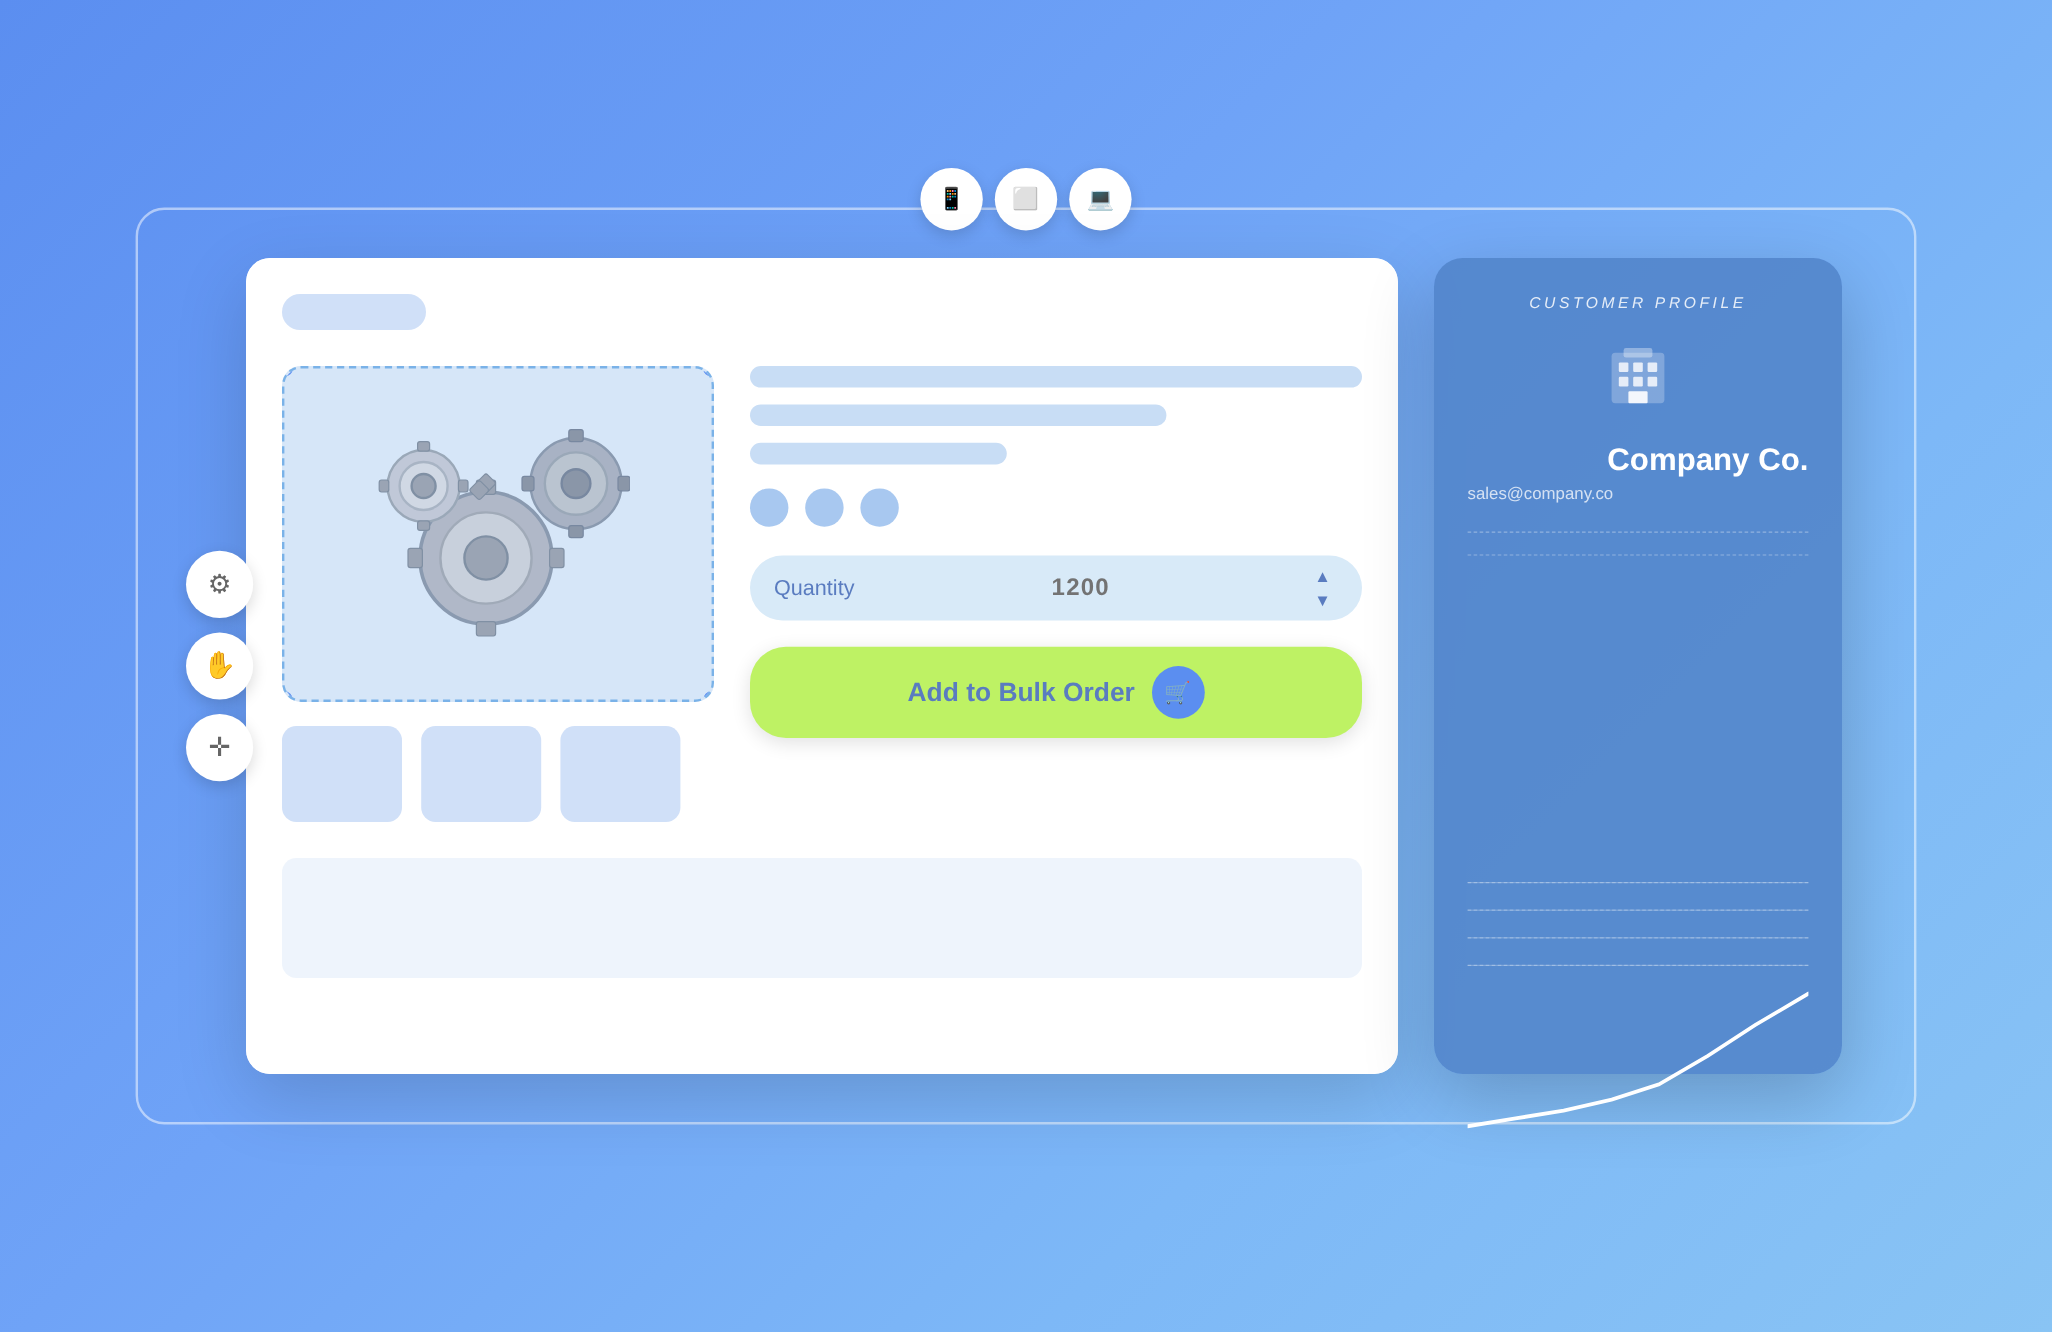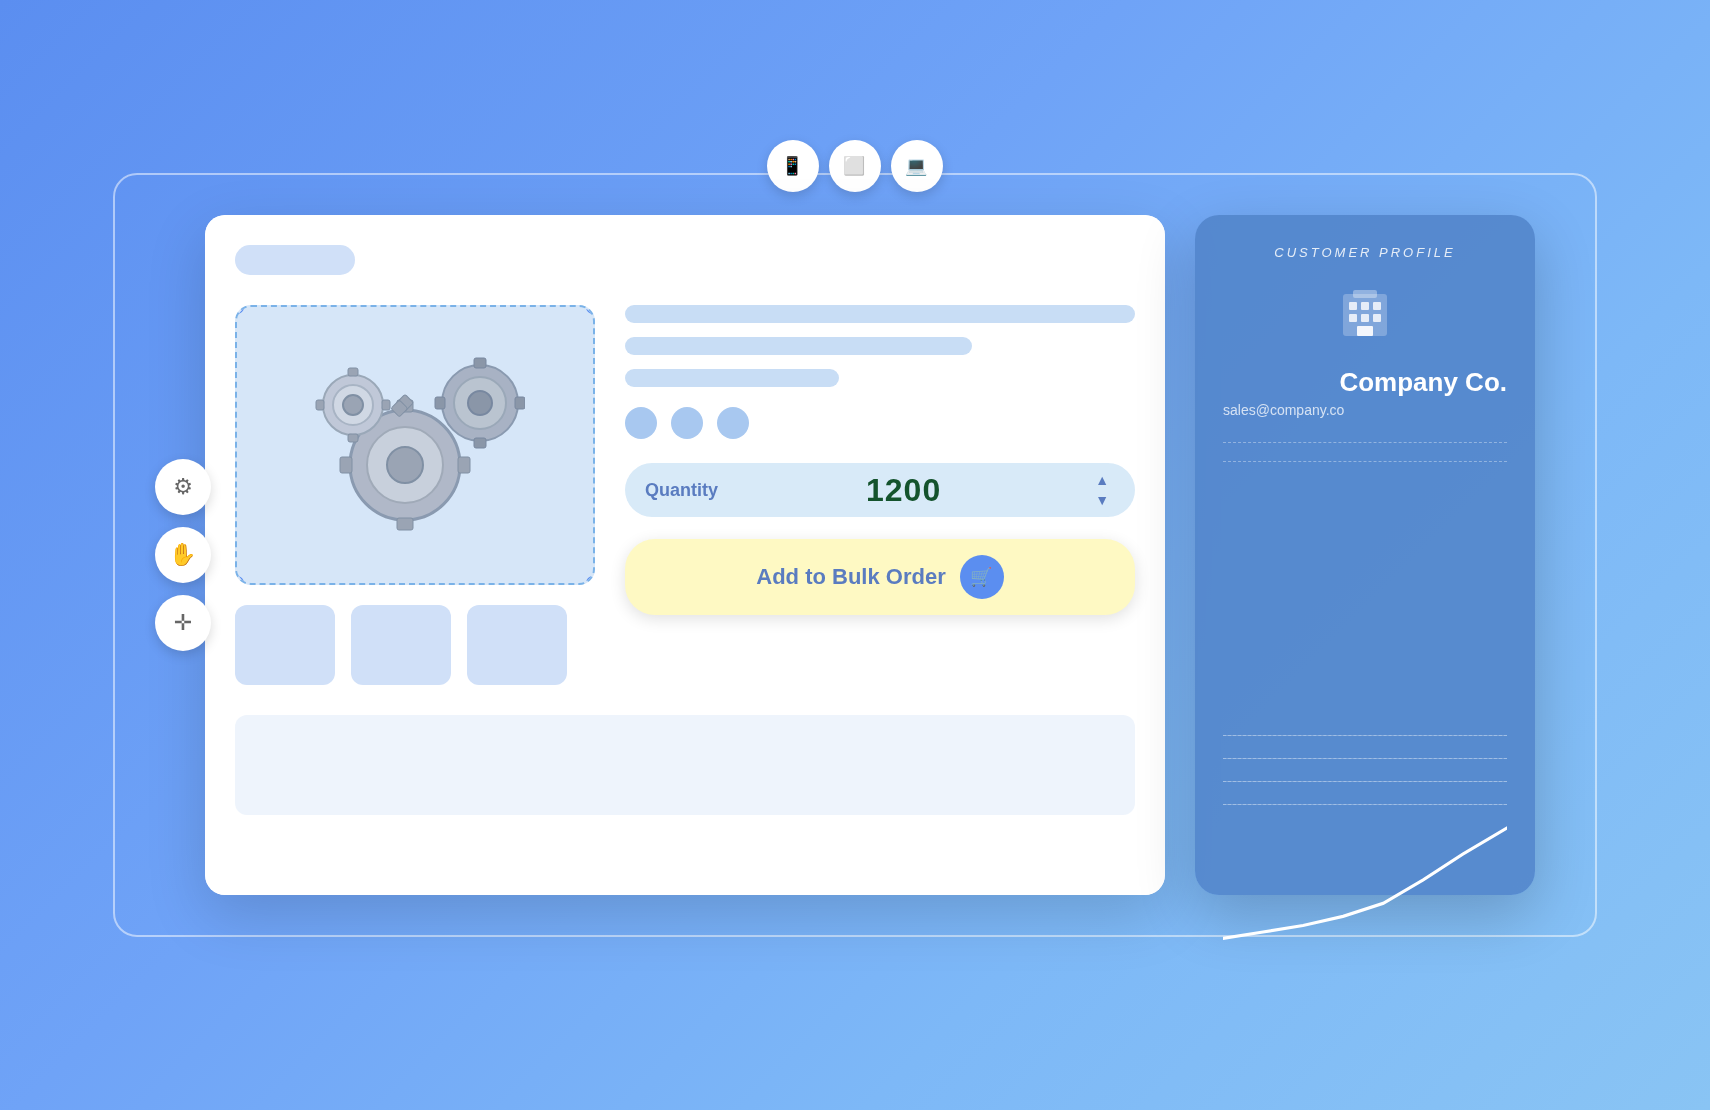"Quantity" .quantity-label { font-weight: 700 -> 400 }
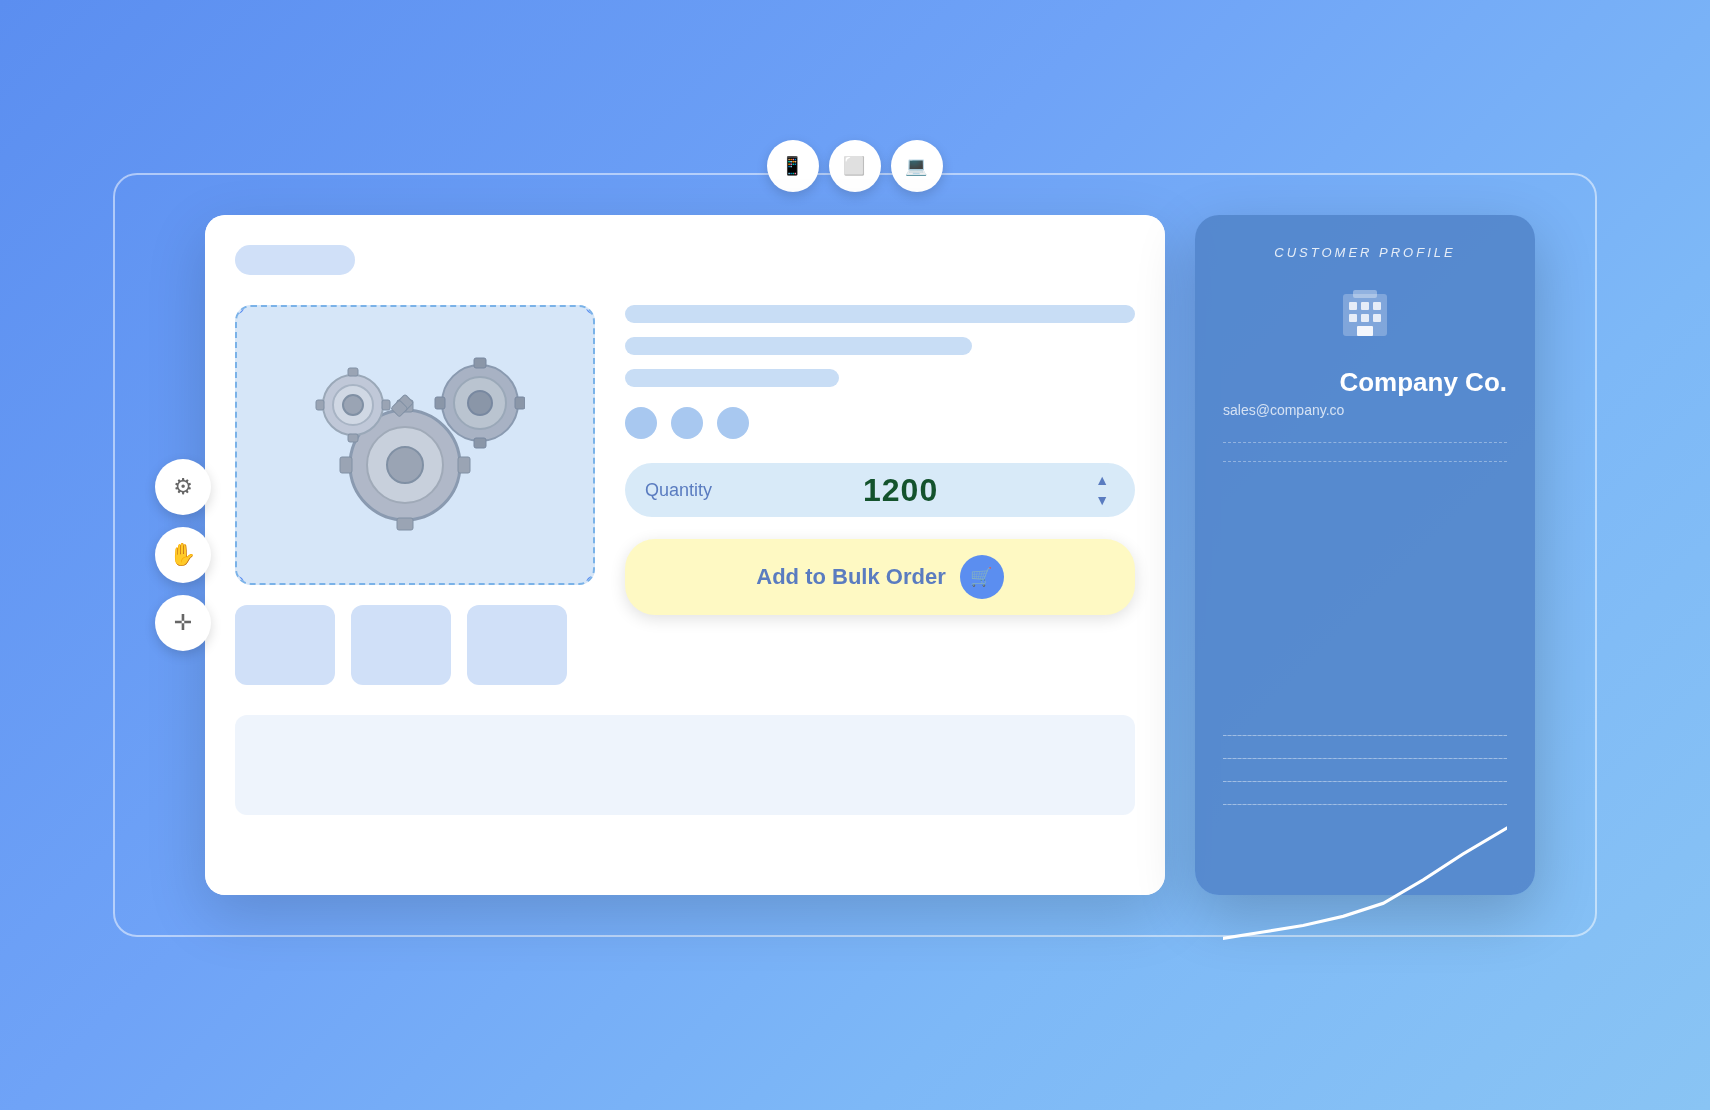"1200" .quantity-value { color: #14532d -> #737373; font-size: 32px -> 20px }
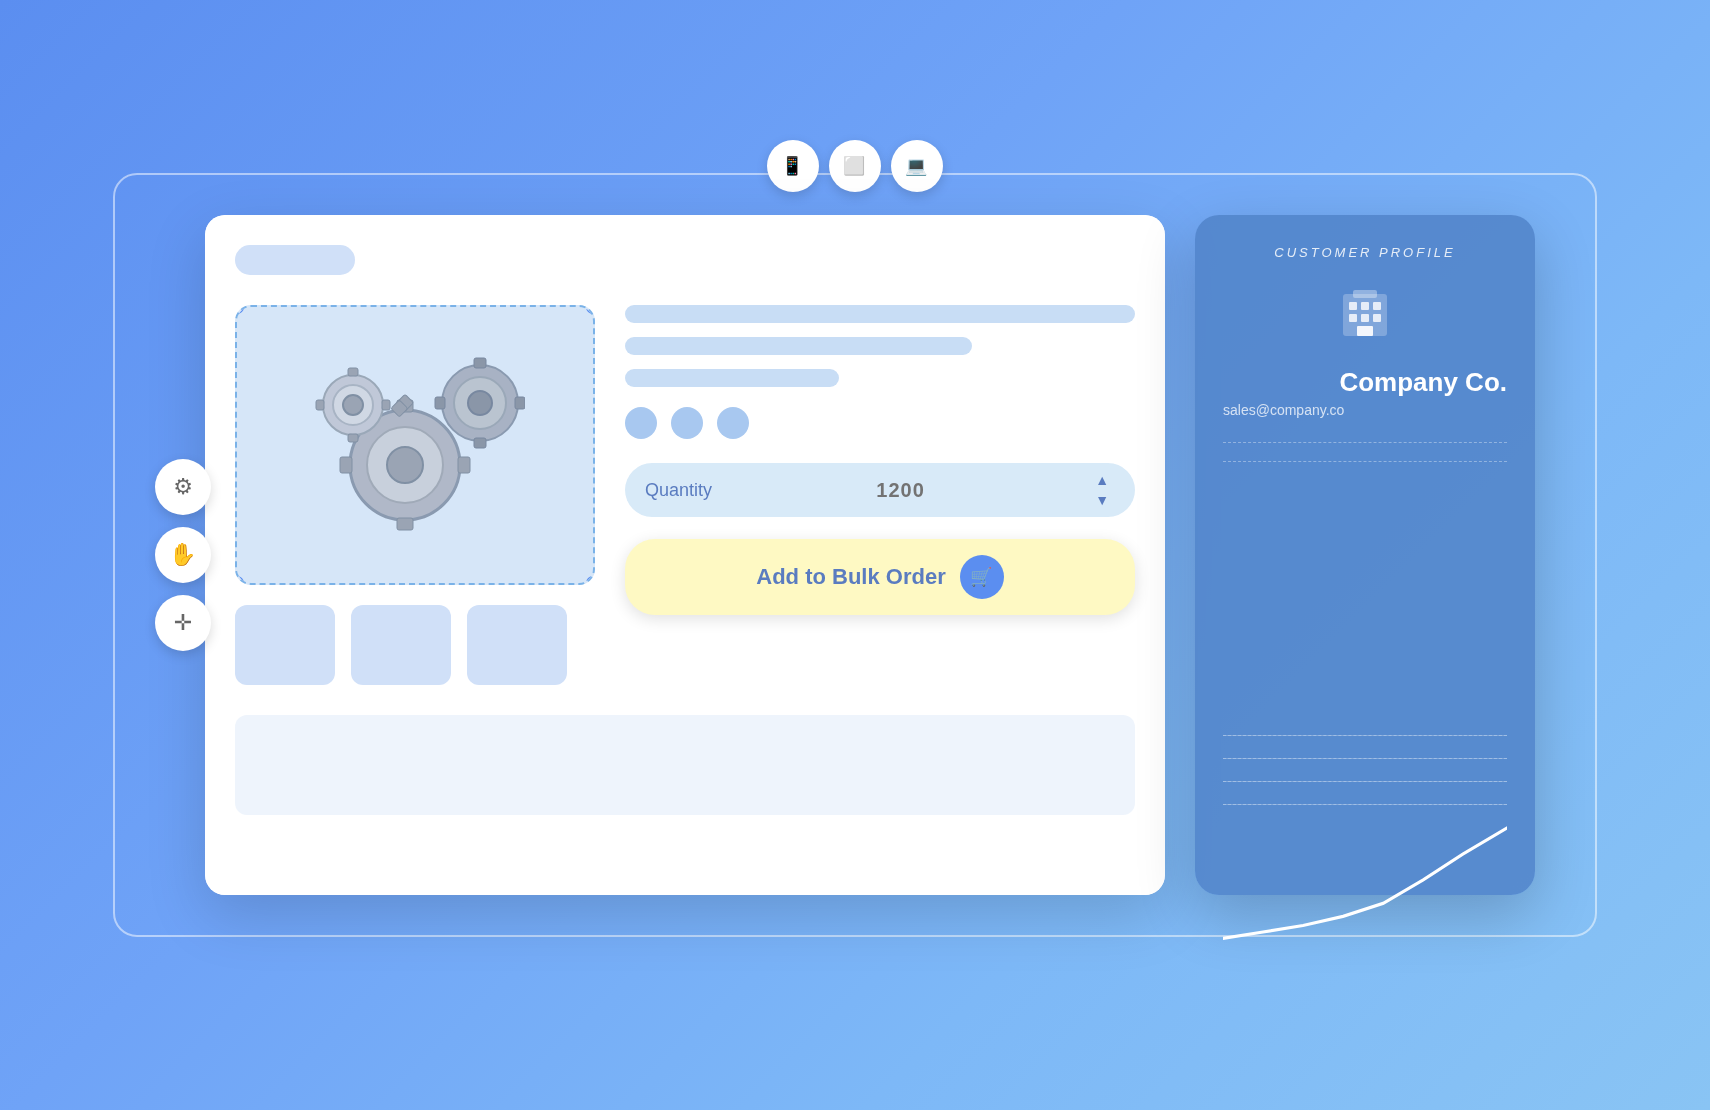"Add to Bulk Order" .add-to-order-btn { background: #fef9c3 -> #bef264 }
